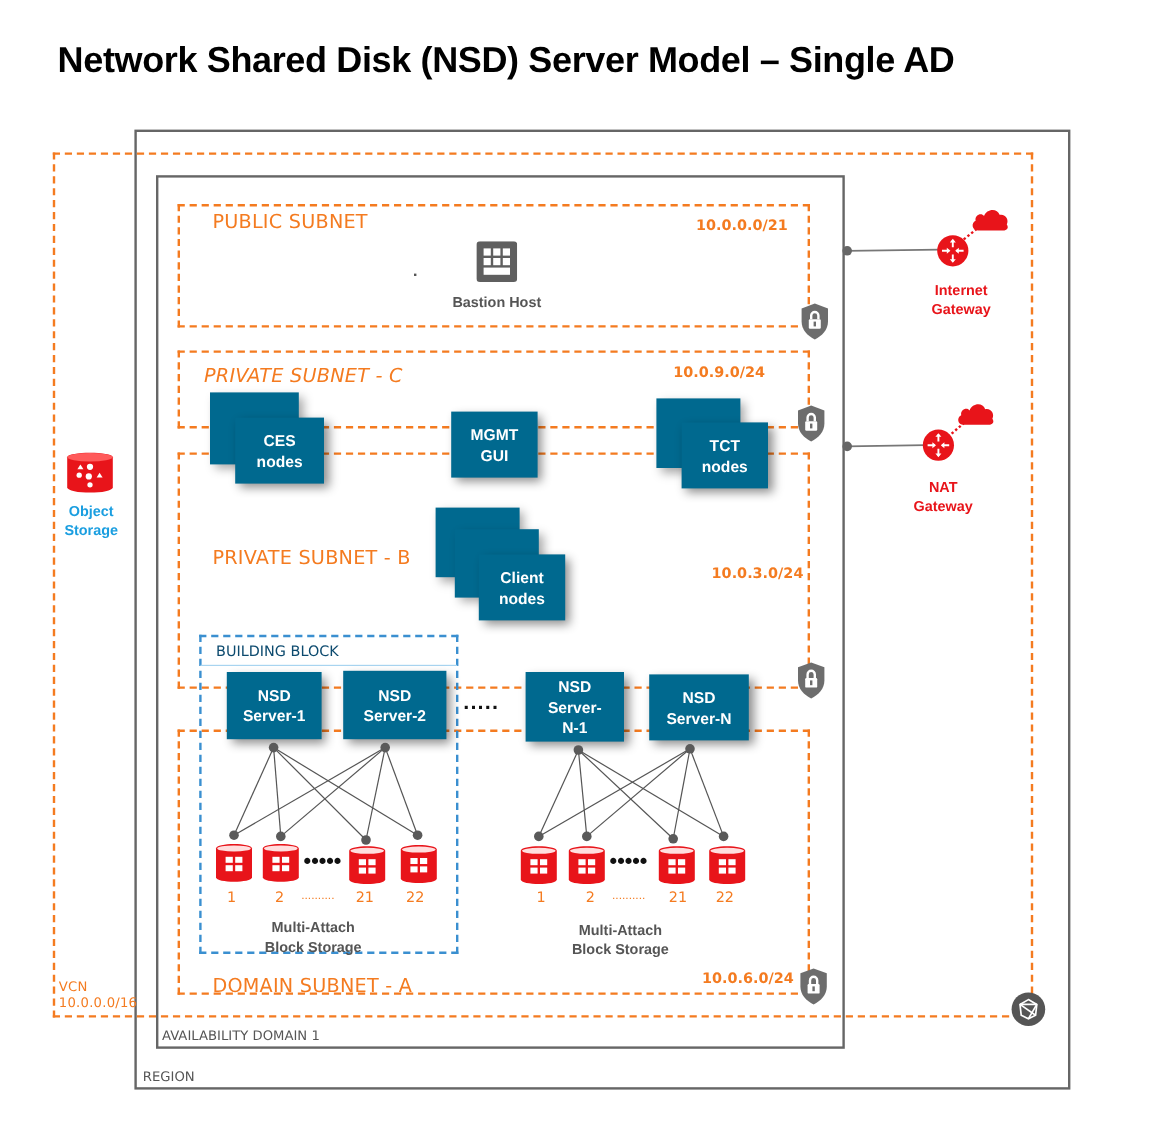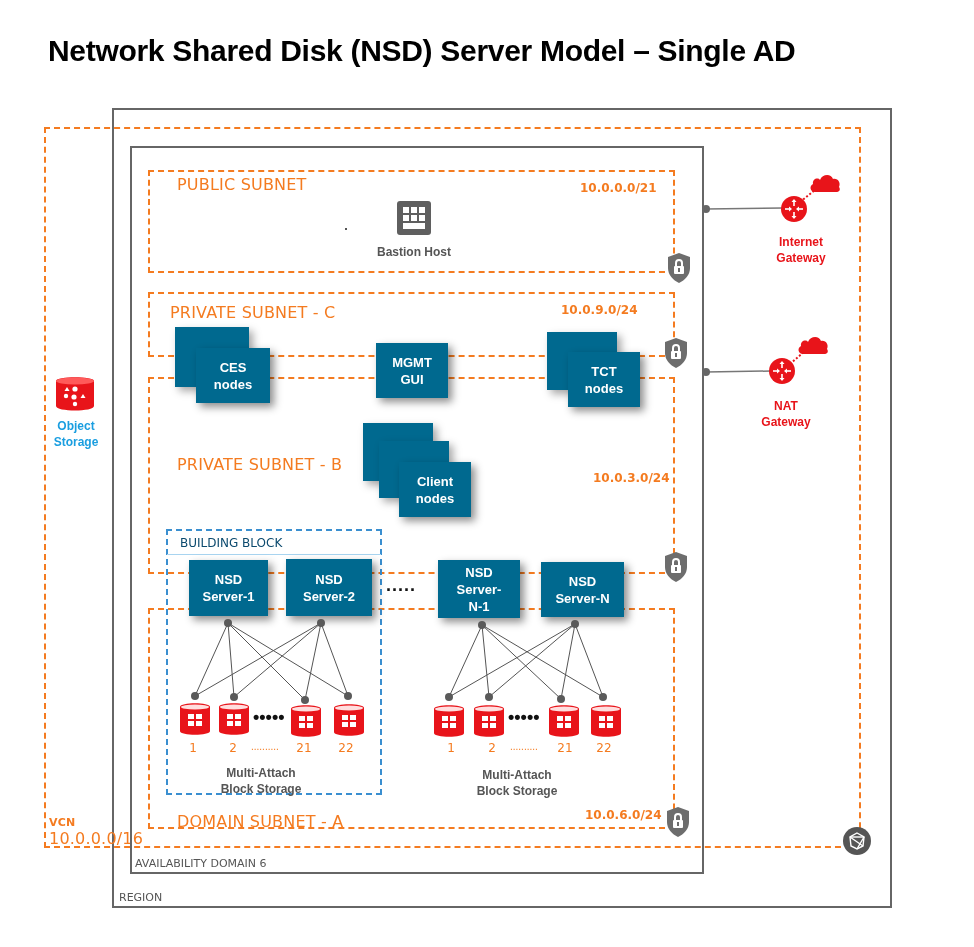"PRIVATE SUBNET - C" div.orange-lbl { font-style: none -> italic }
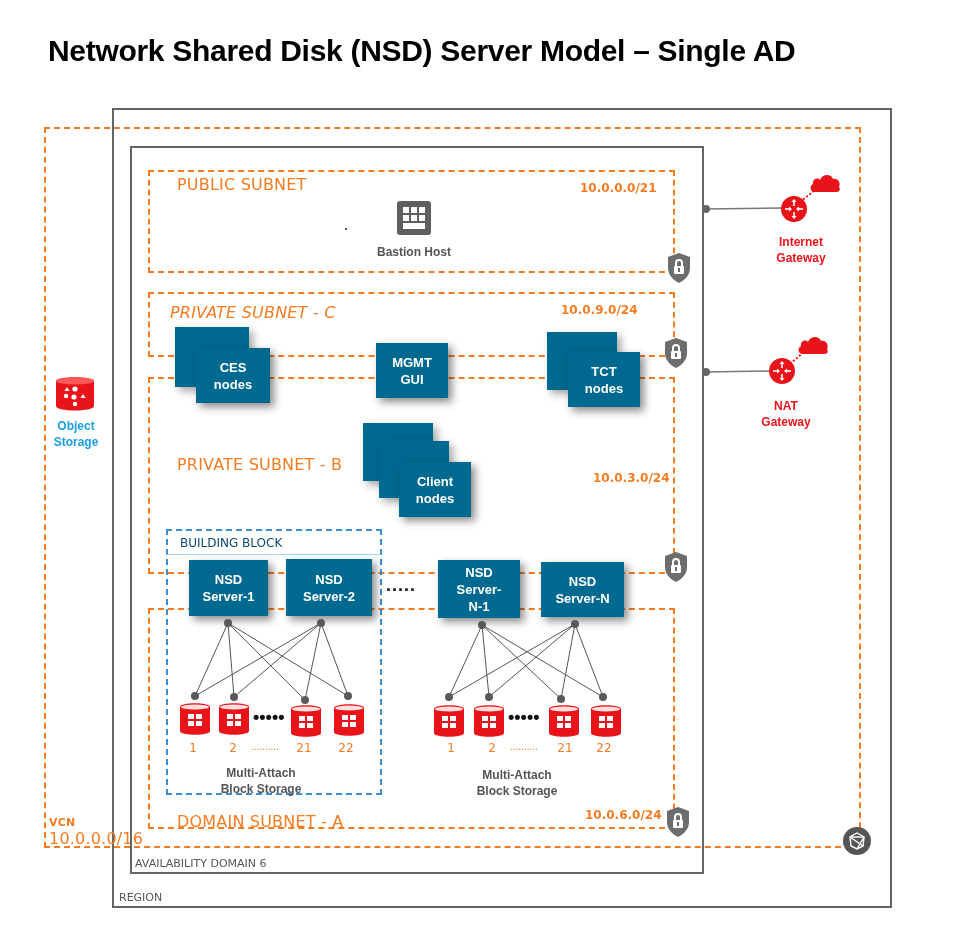"VCN" div.orange-lbl { font-weight: bold -> none }
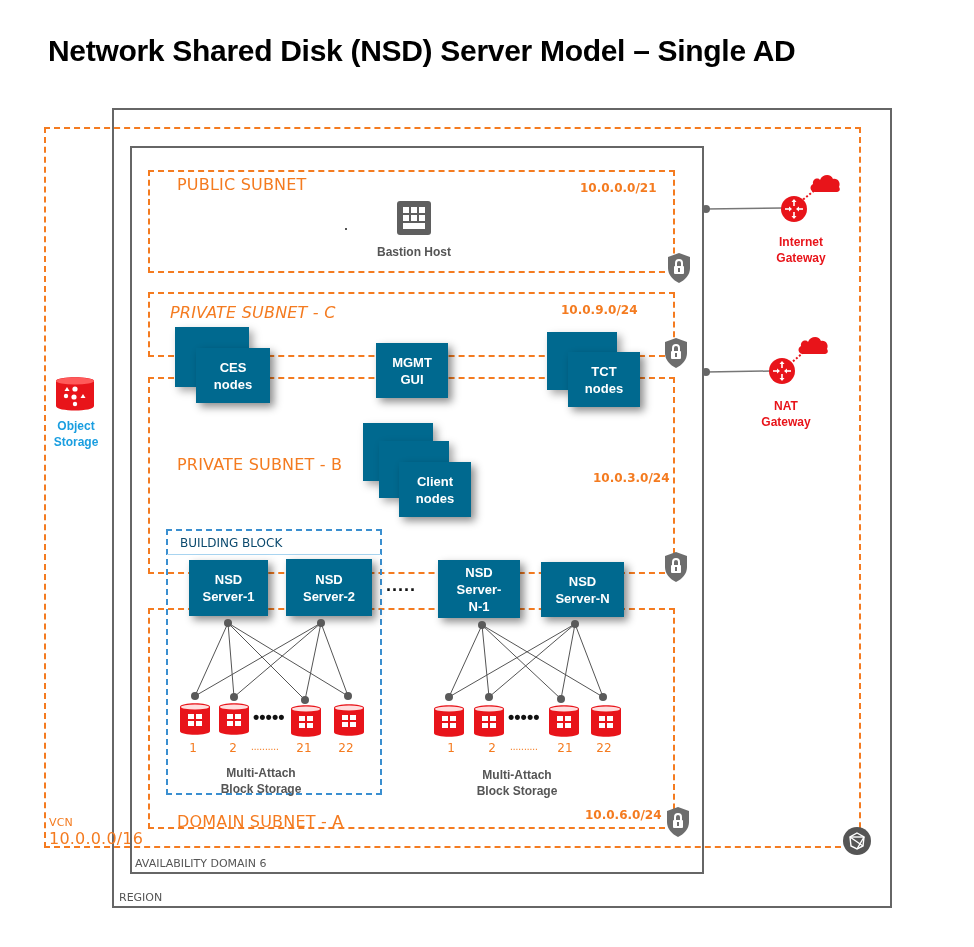"10.0.0.0/16" div.orange-lbl { font-size: 16px -> 11px }
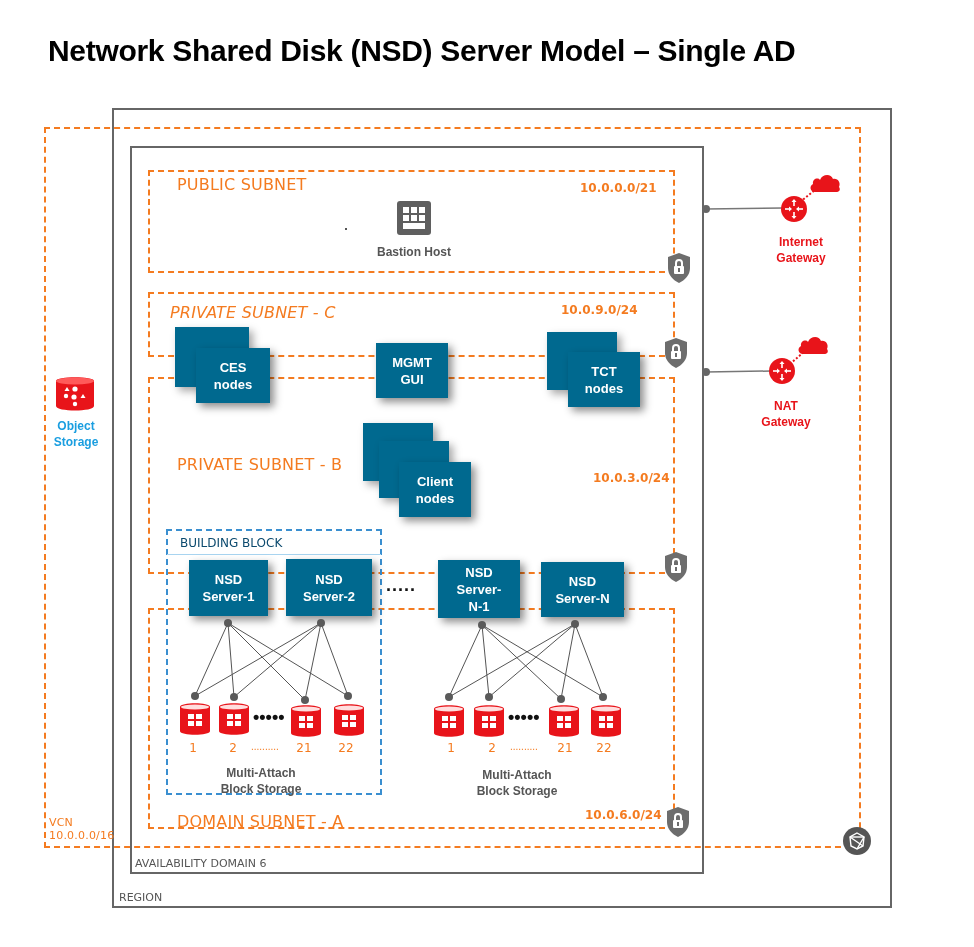"AVAILABILITY DOMAIN 6" div.gray-lbl { text: 6 -> 1 }
